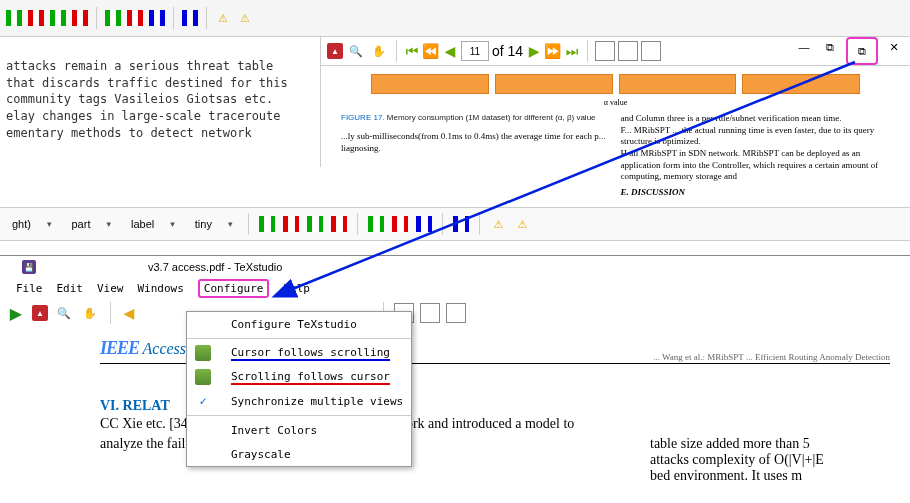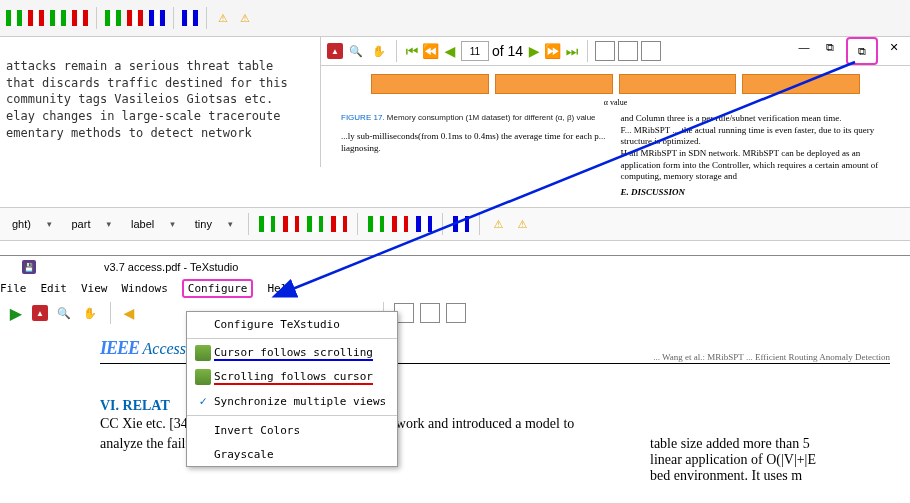"v3.7 access.pdf - TeXstudio" span { margin-left: 68px -> 112px }
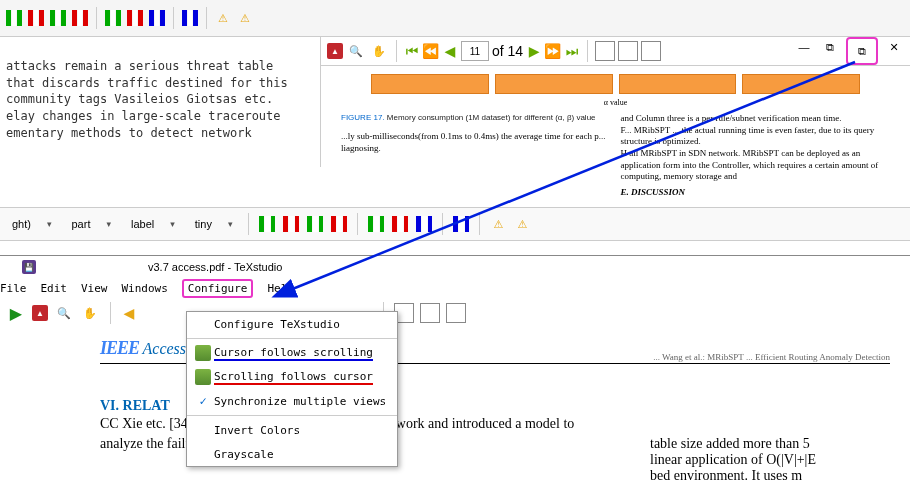"File" .menubar { padding: 0 0 -> 0 16px }
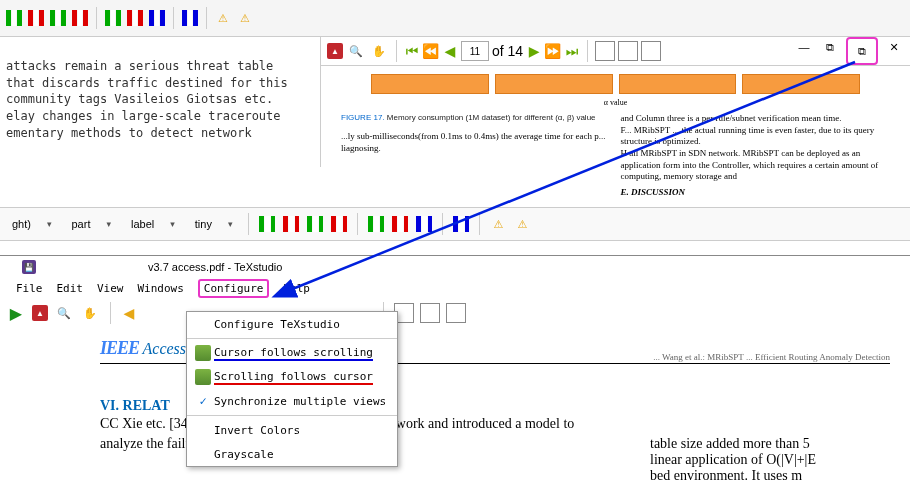"Configure TeXstudio" .dd-item { gap: 3px -> 20px }
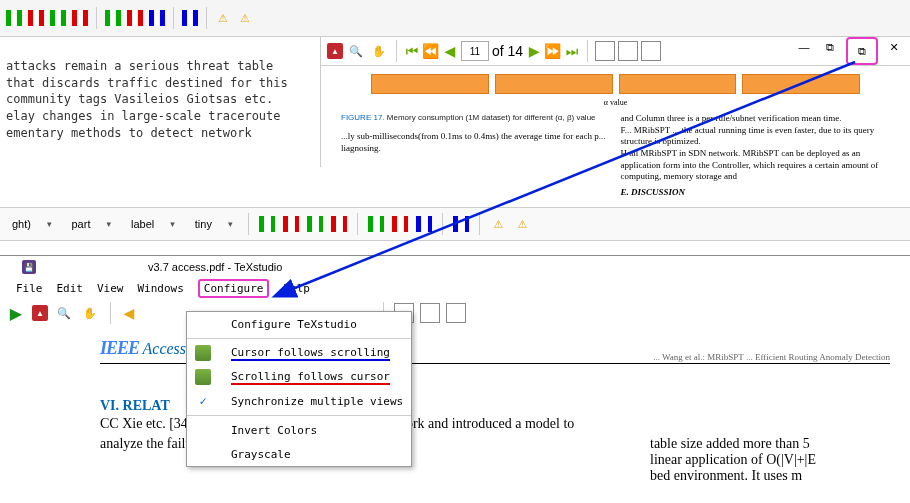"linear application of O(|V|+|E" div { text: linear application -> attacks complexity }
